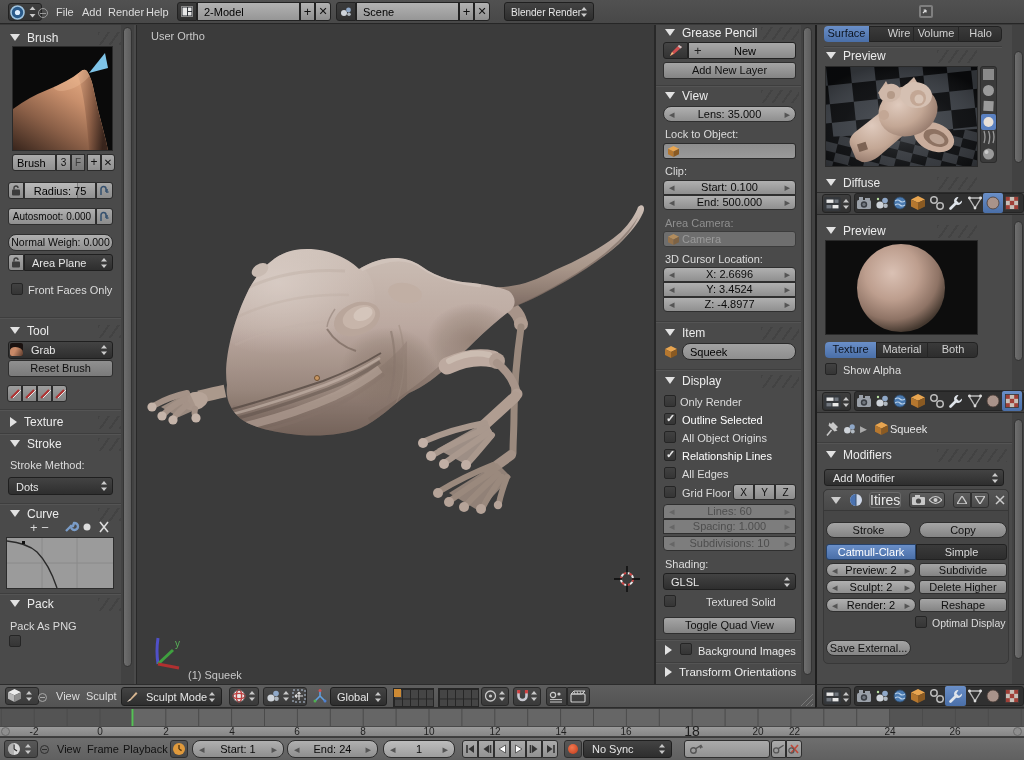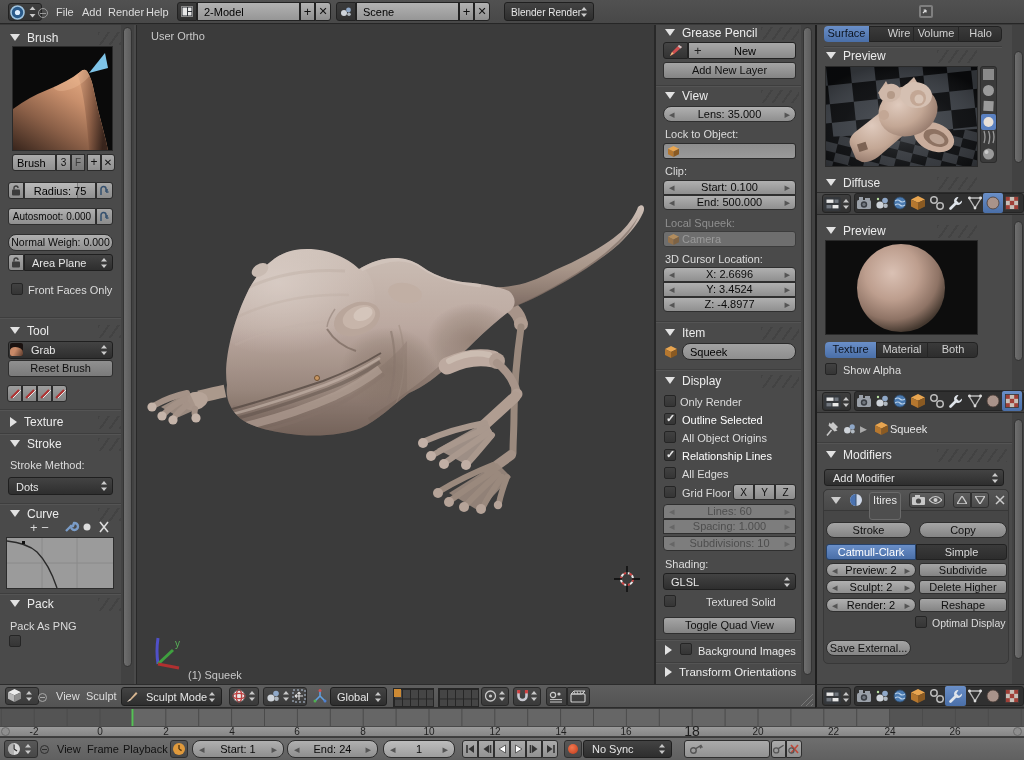"Local Squeek:" div.abs { text: Local Squeek -> Area Camera }
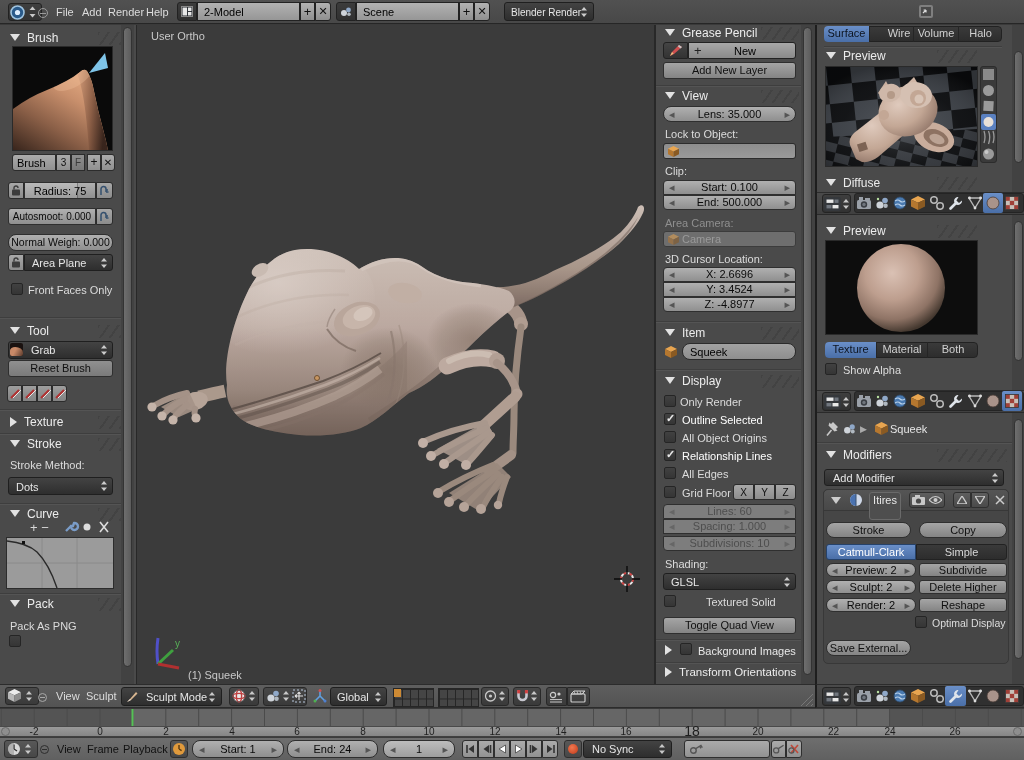"Itires" div.abs { font-size: 11px -> 14px; height: 28px -> 16px }
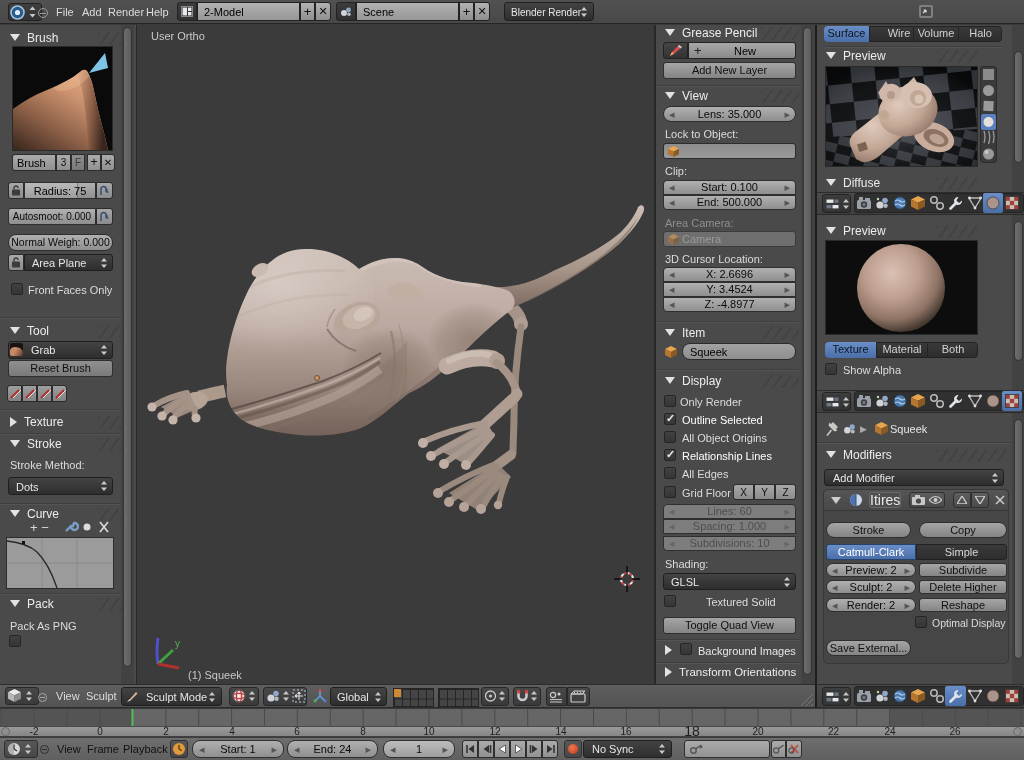"22" div.abs { left: 809px -> 789px; text-align: right -> left }
